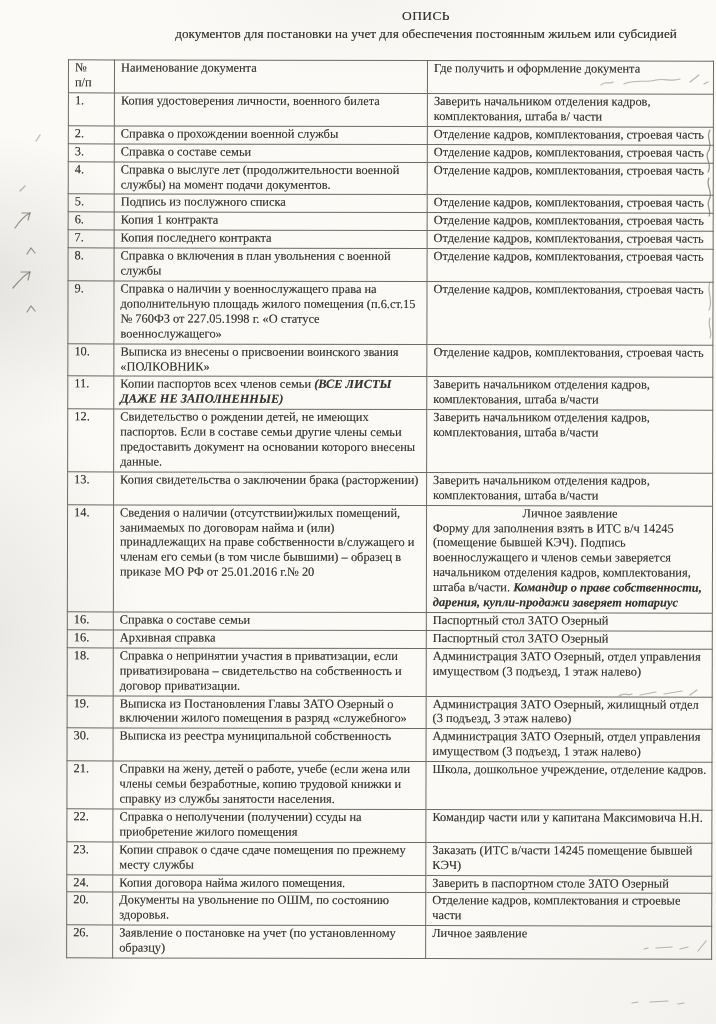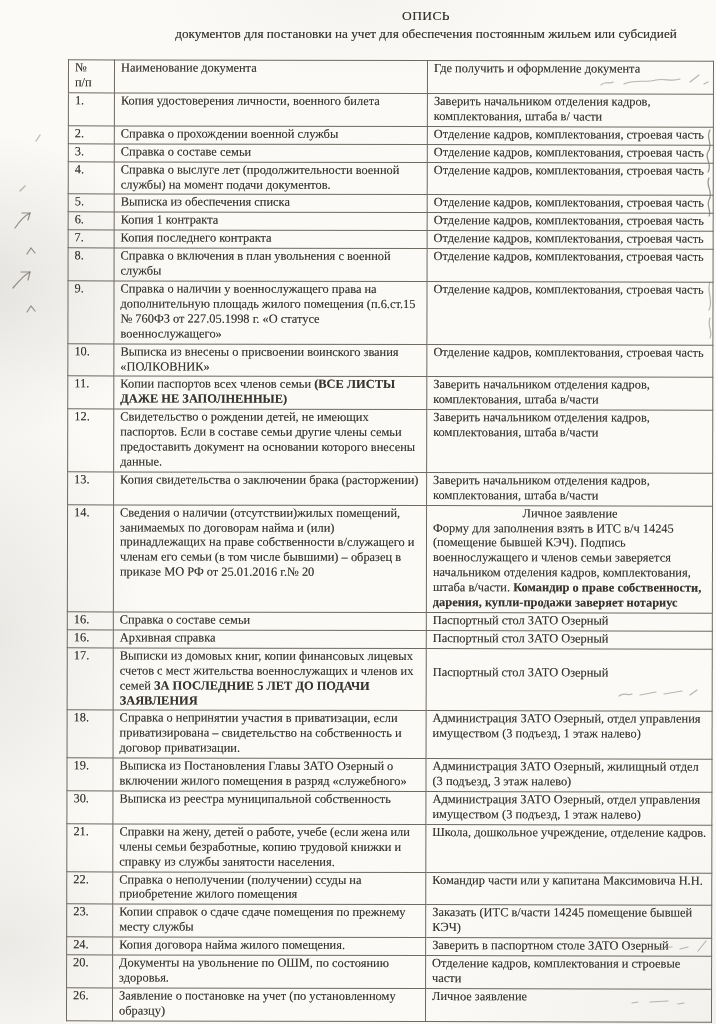"Выписка из обеспечения списка" span { text: Выписка из обеспечения -> Подпись из послужного }
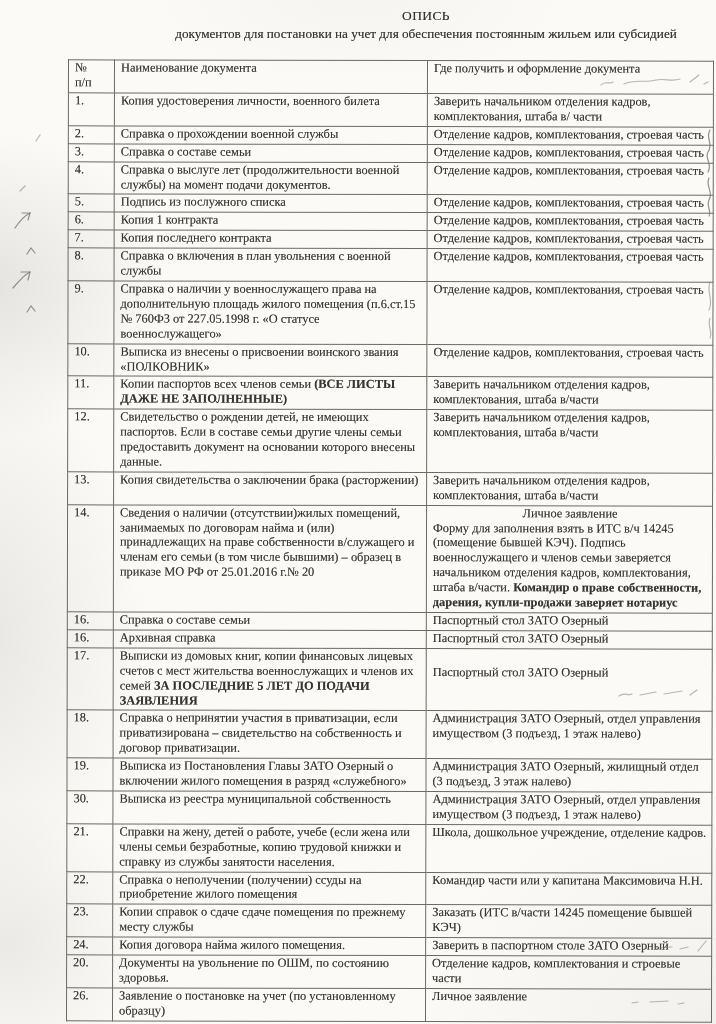"(ВСЕ ЛИСТЫ ДАЖЕ НЕ ЗАПОЛНЕННЫЕ)" .b { font-style: none -> italic }
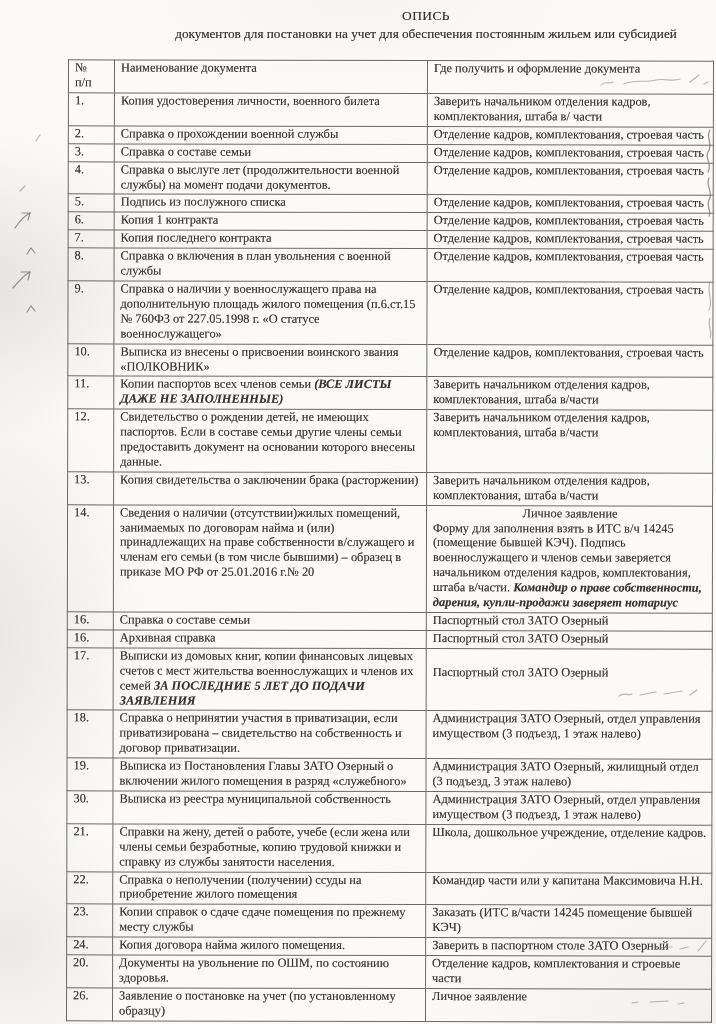"17." tr { html: <tr> <td>17.</td> <td><span>Выписки из домовых книг, копии финансовых лицевых счетов с мест жительства военнослужащих и членов их семей </span><span>ЗА ПОСЛЕДНИЕ 5 ЛЕТ ДО ПОДАЧИ ЗАЯВЛЕНИЯ</span></td> <td><span>Паспортный стол ЗАТО Озерный</span></td> </tr> -> none }
